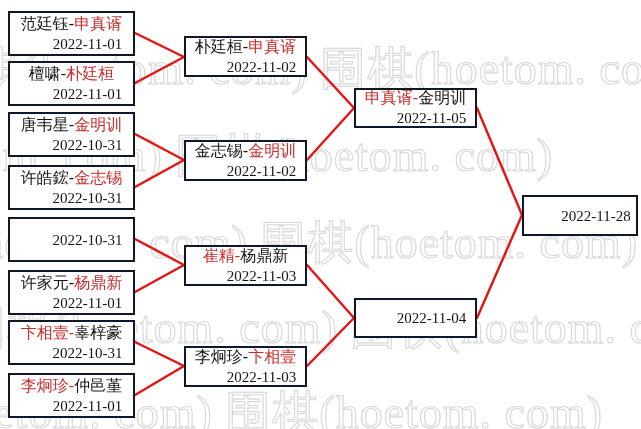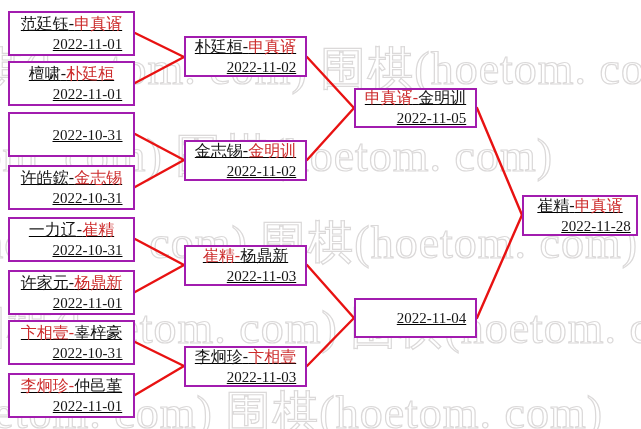"范廷钰-申真谞" .box { border: 2px solid #a21caf -> 2px solid #0f172a; text-decoration: underline -> none }
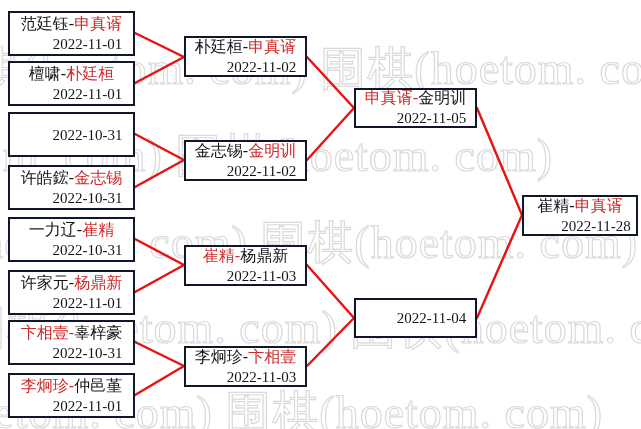"唐韦星-金明训" div.names { html: none -> <div><span>唐韦星</span><span>-</span><span>金明训</span></div> }
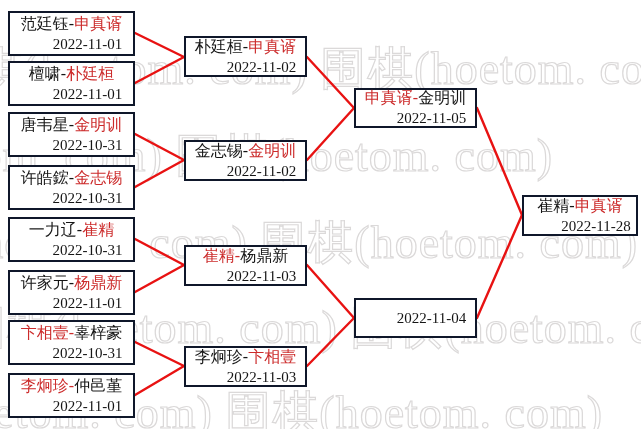"崔精-申真谞" div.names { html: <div><span>崔精</span><span>-</span><span>申真谞</span></div> -> none }
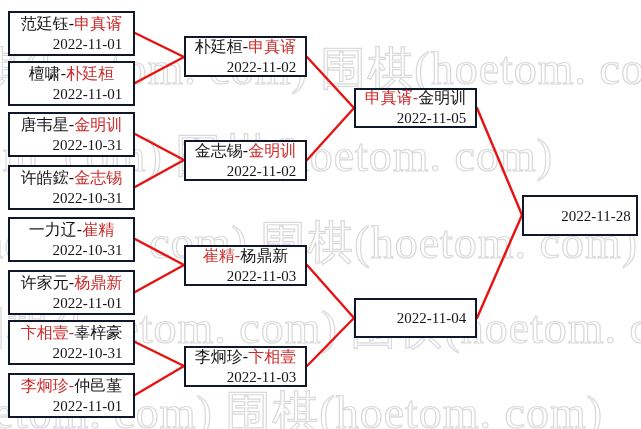"一力辽-崔精" div.names { html: <div><span>一力辽</span><span>-</span><span>崔精</span></div> -> none }
